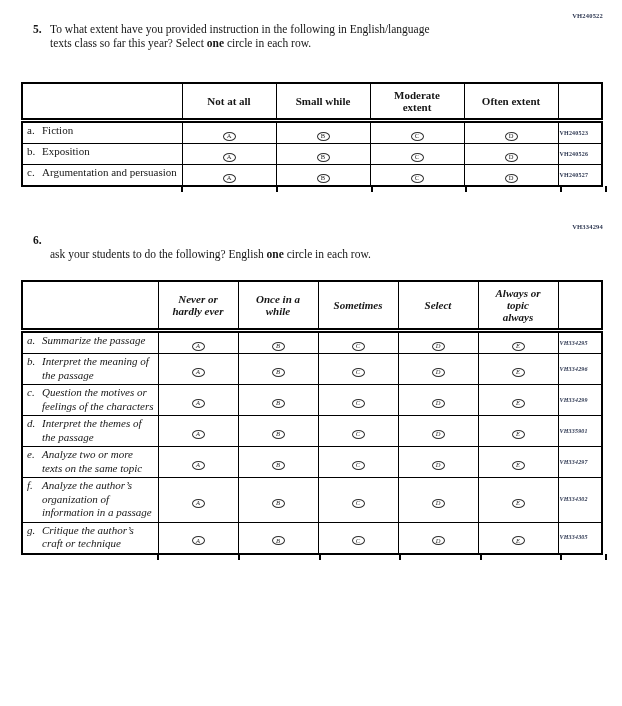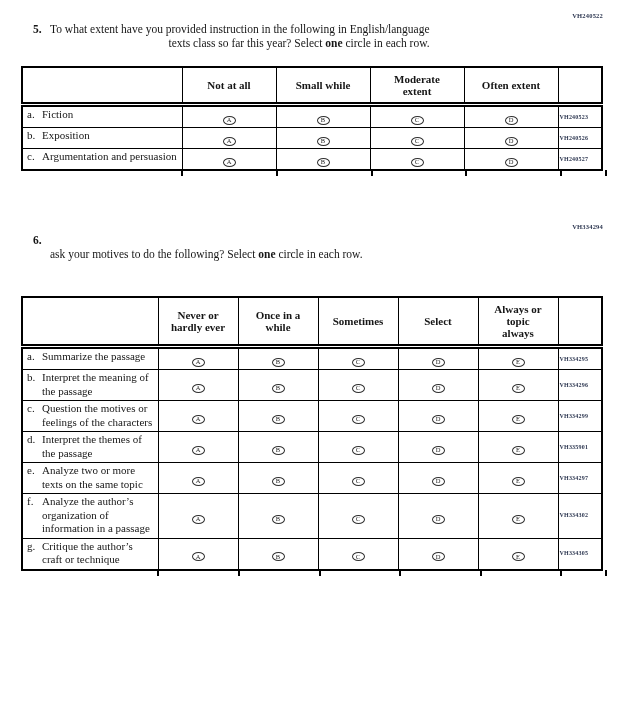"To what extent have you" .q-text { text-align: right -> none }
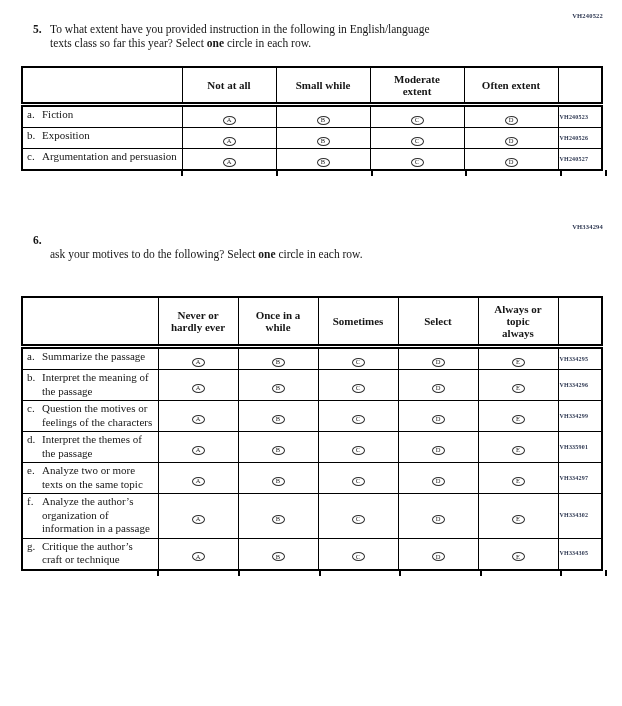"Not at all" #wrap-q5 { top: 66px -> 82px }
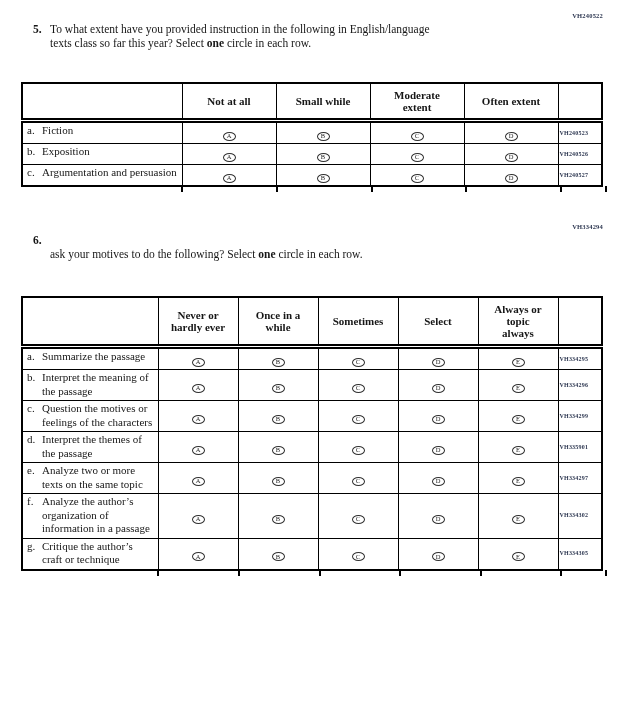"ask your motives to do" span { text: motives to do the following? Select -> students to do the following? English }
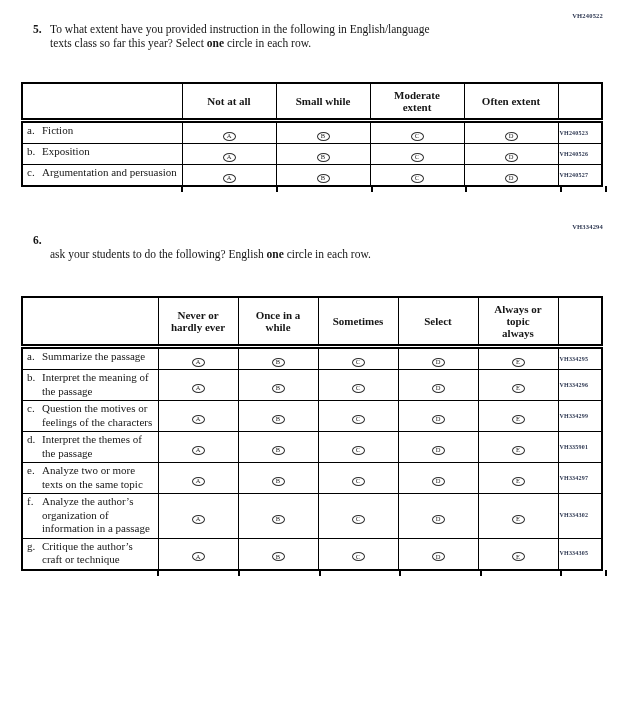"Never or" #wrap-q6 { font-style: none -> italic; top: 296px -> 280px }
